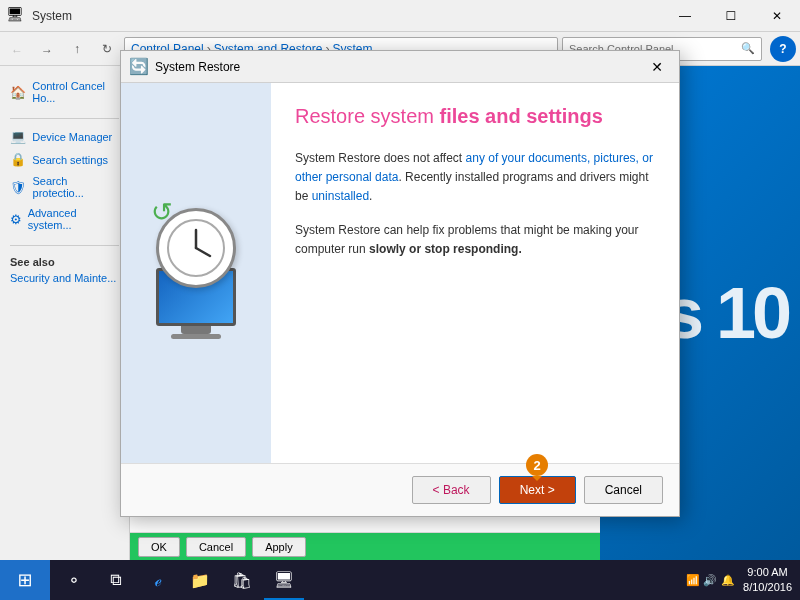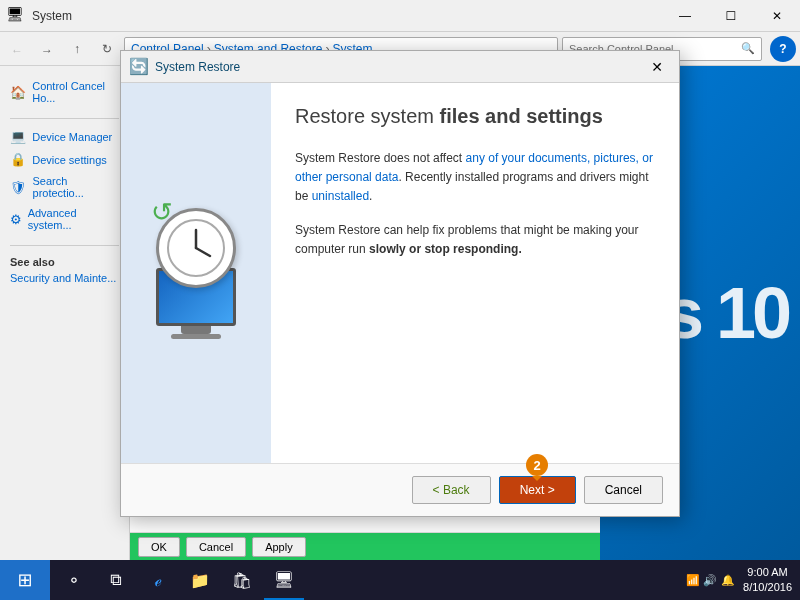"System Restore" .dialog-title-text { color: #0c4a6e -> #000000 }
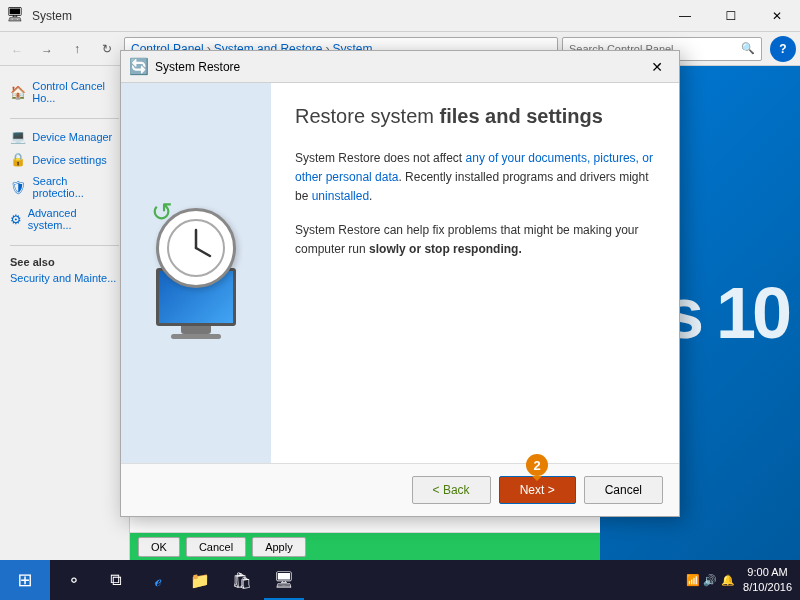"Restore system files and settings" .dialog-heading { color: #404040 -> #ec4899 }
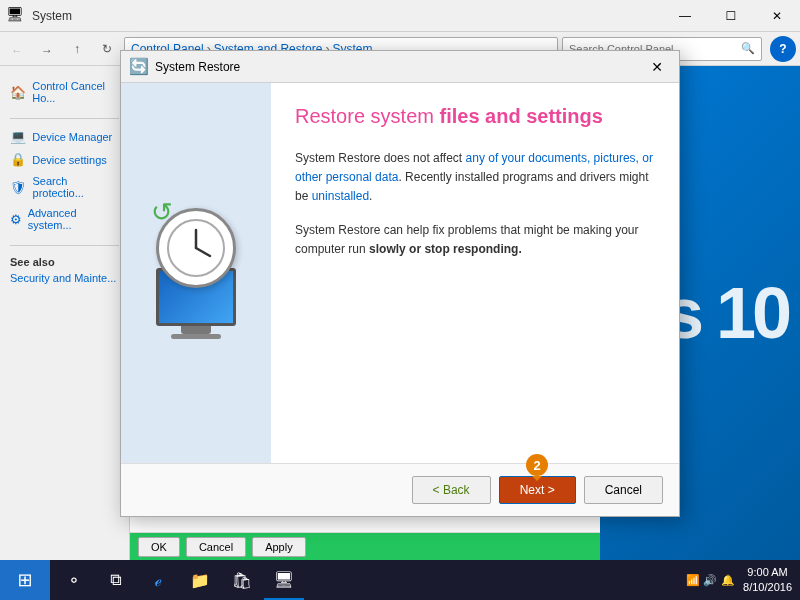"Device settings" span { text: Device -> Search }
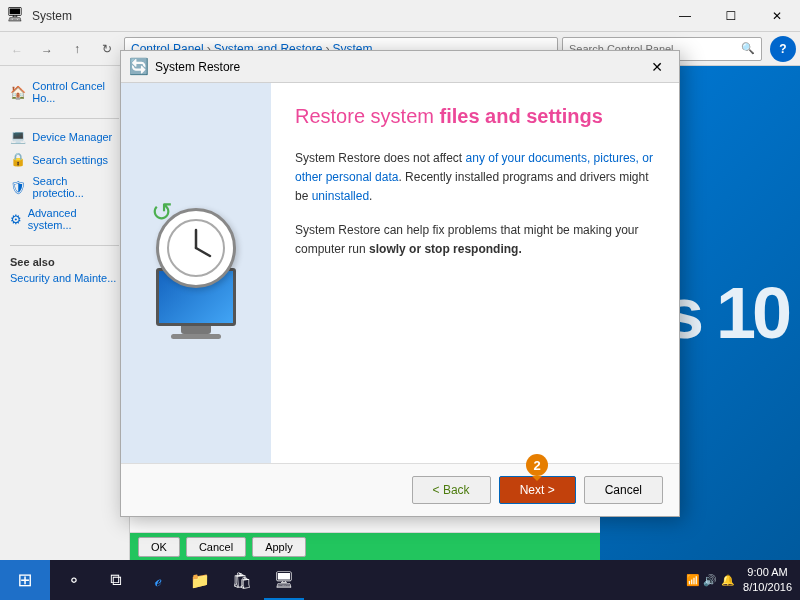"< Back" .dialog-btn.disabled { color: #4d7c0f -> #be185d }
